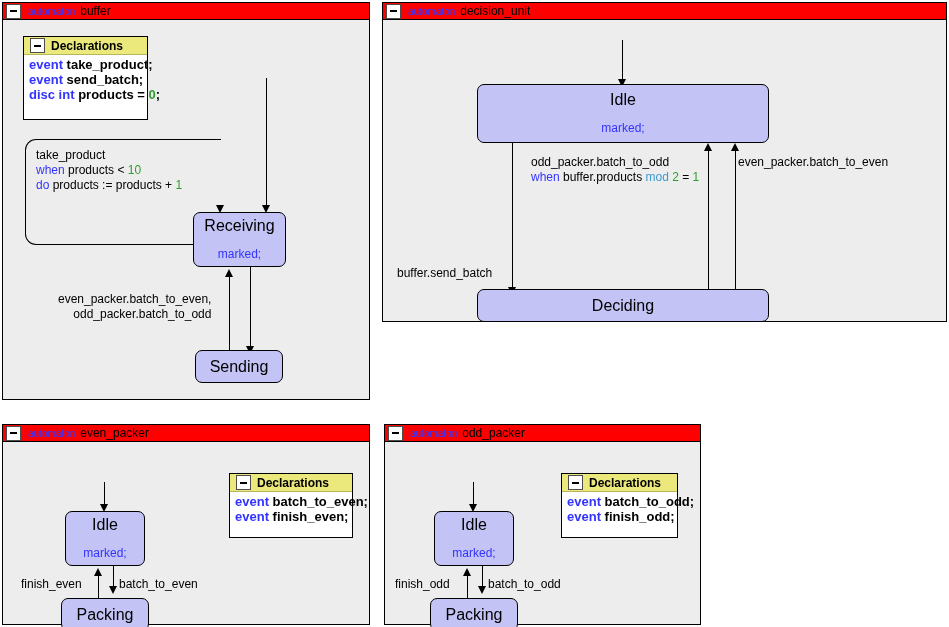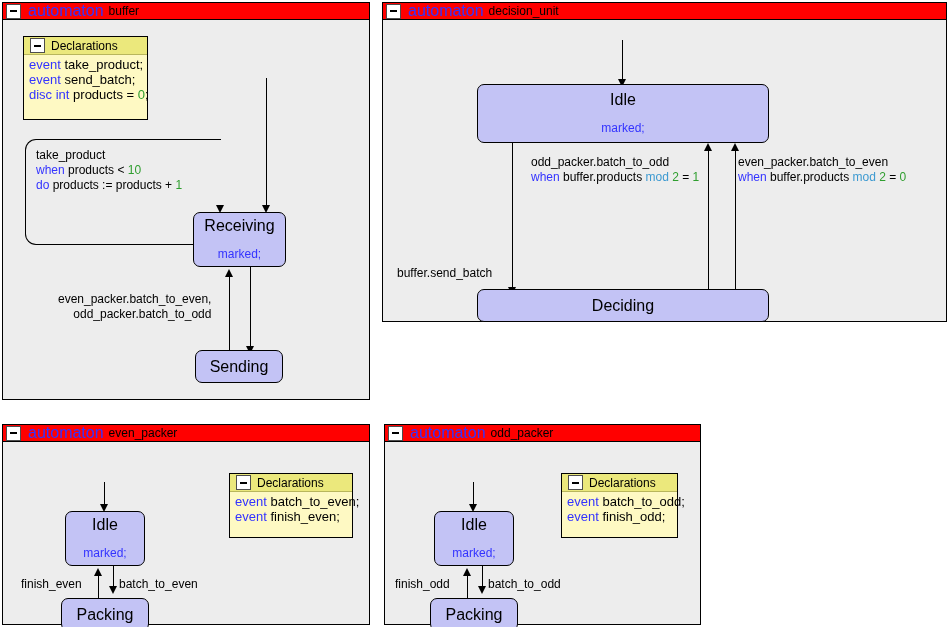"automaton" .kw-automaton { font-size: 16px -> 10px }
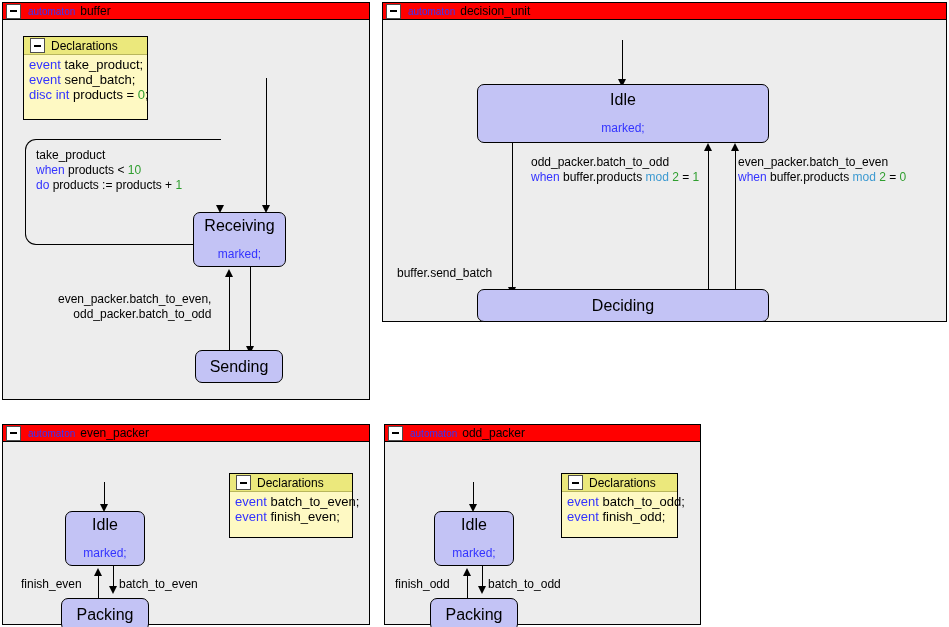"Declarations" .decl { background: #fef9c3 -> #ffffff; font-weight: none -> bold }
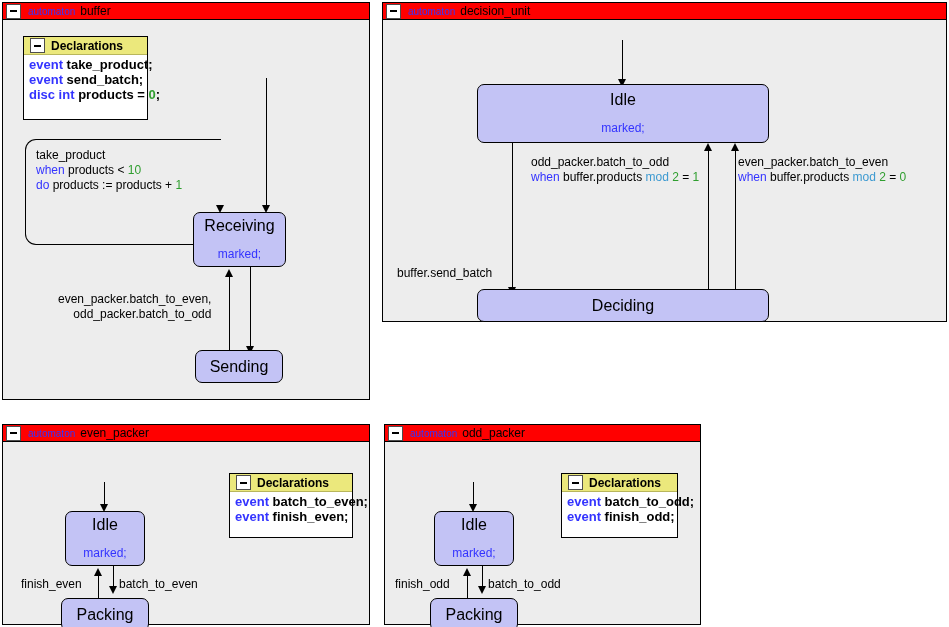"when buffer.products mod 2 = 0" div { html: <div><span>when</span><span> buffer.products </span><span>mod</span><span> </span><span>2</span><span> = </span><span>0</span></div> -> none }
